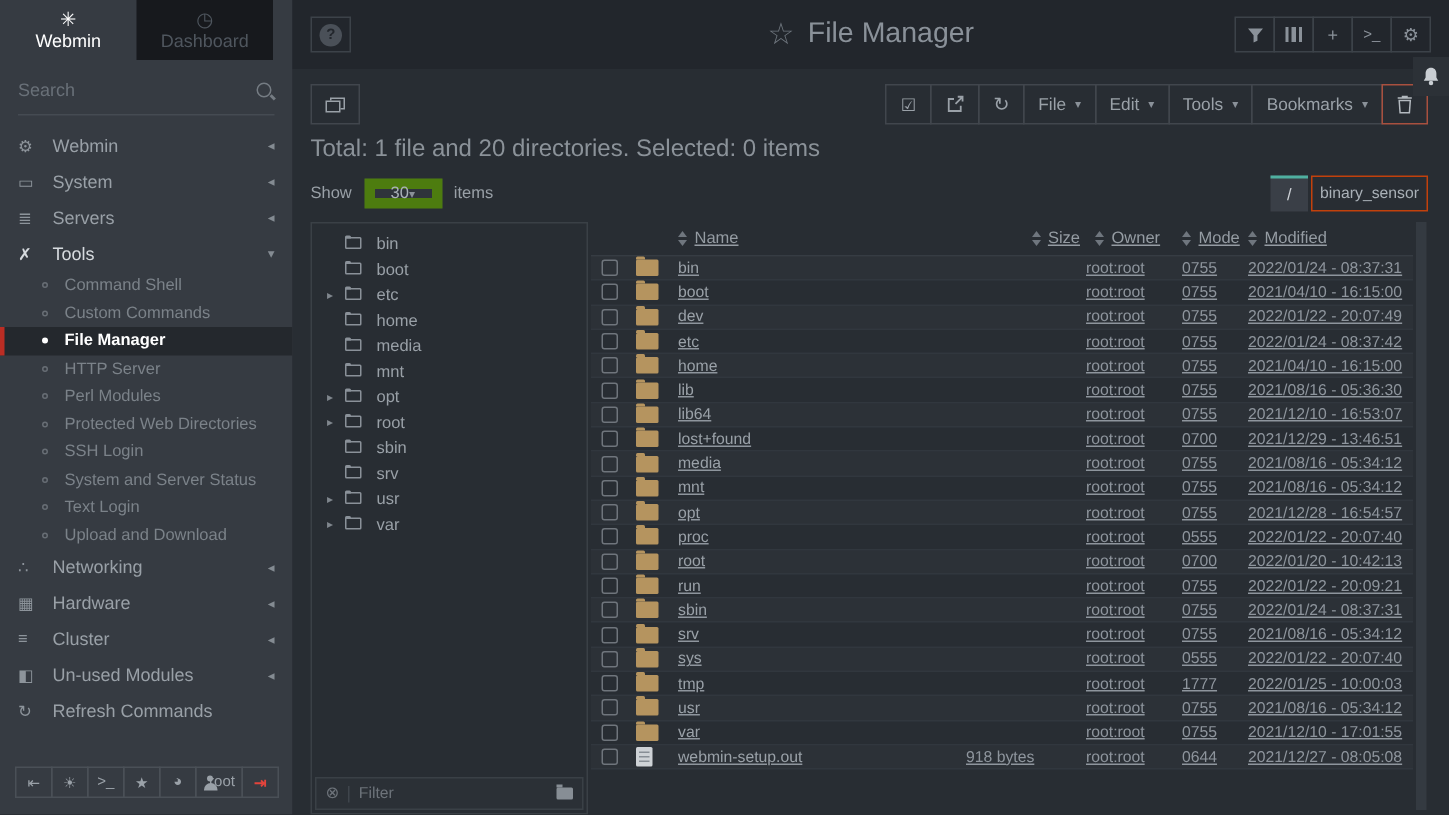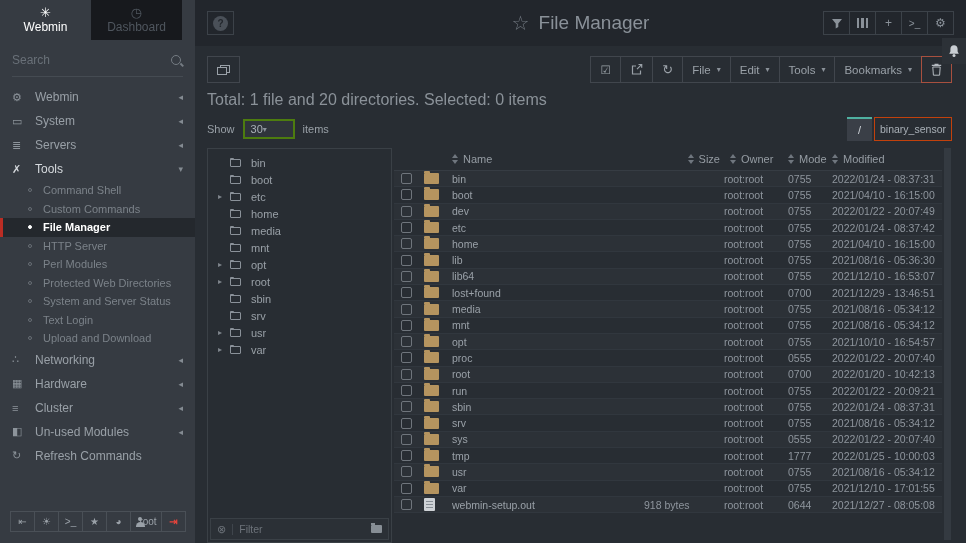"30" .select { border: 2px solid #4d7c0f -> 7px solid #4d7c0f; justify-content: flex-start -> center }
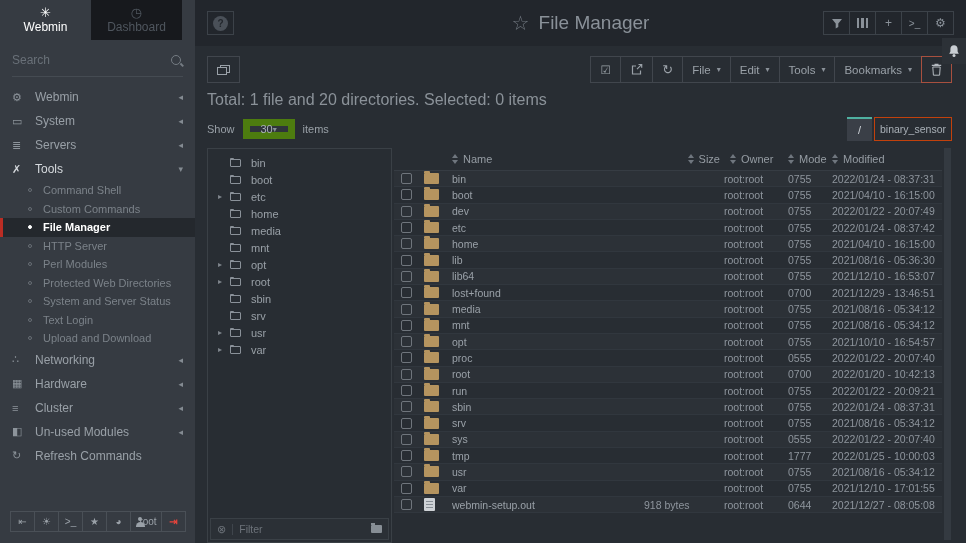"Name" .thead,.trow { text-decoration: none -> underline }
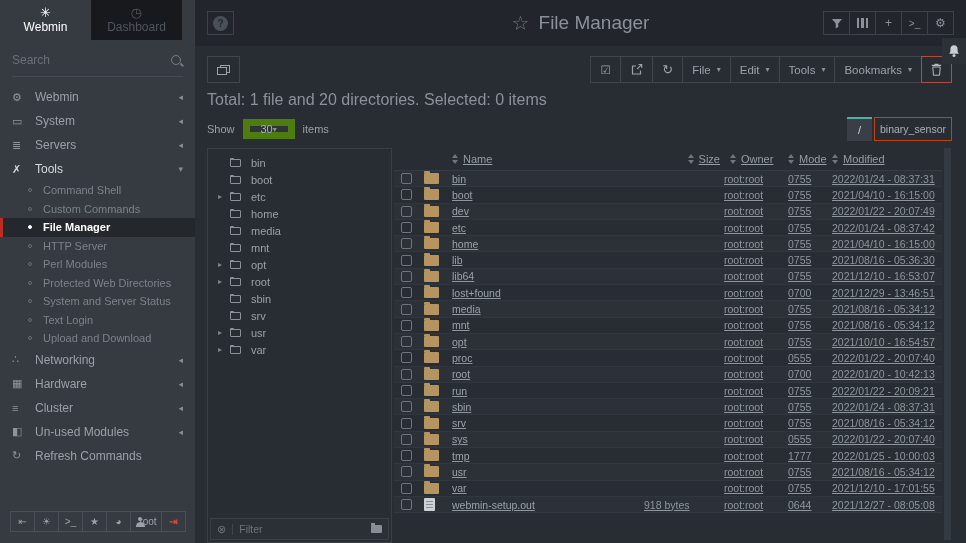"SSH Login" div.sub-item { html: none -> <div> <span></span> <span>SSH Login</span> </div> }
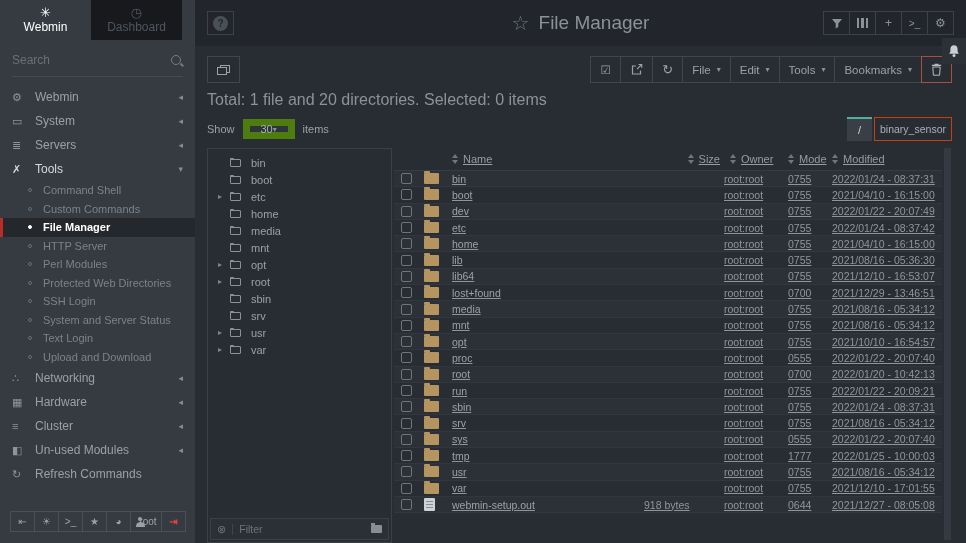"2021/10/10 - 16:54:57" div.modified { text: 2021/10/10 -> 2021/12/28 }
